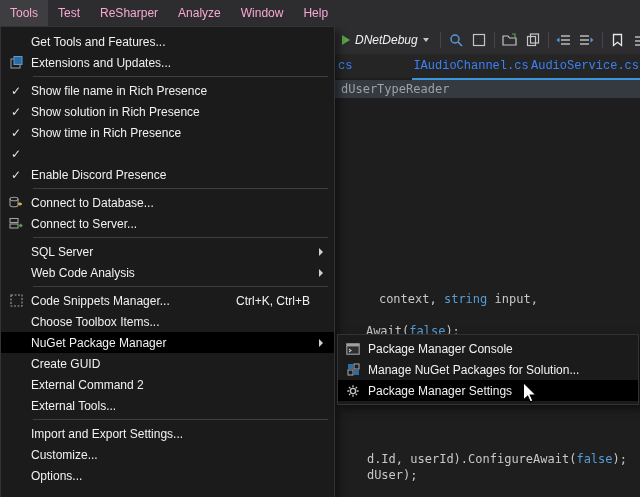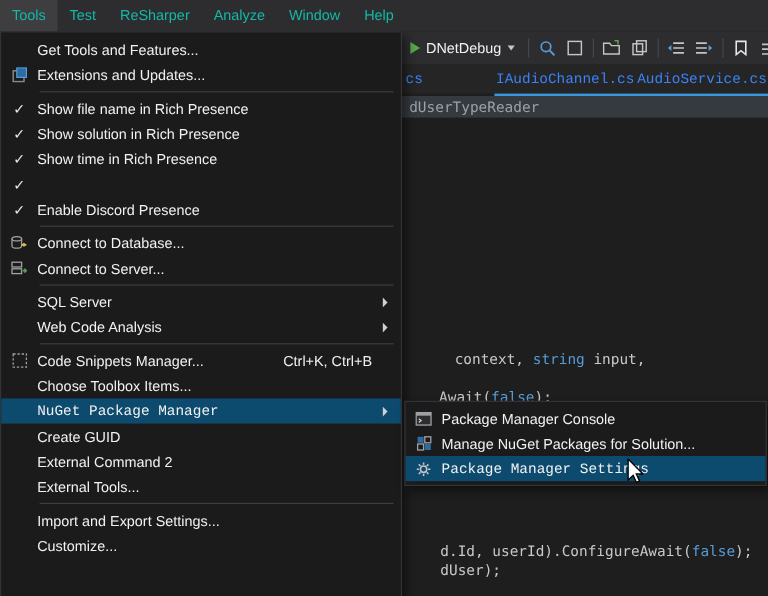"Tools" .mb-item { color: #14b8a6 -> #f9a8d4 }
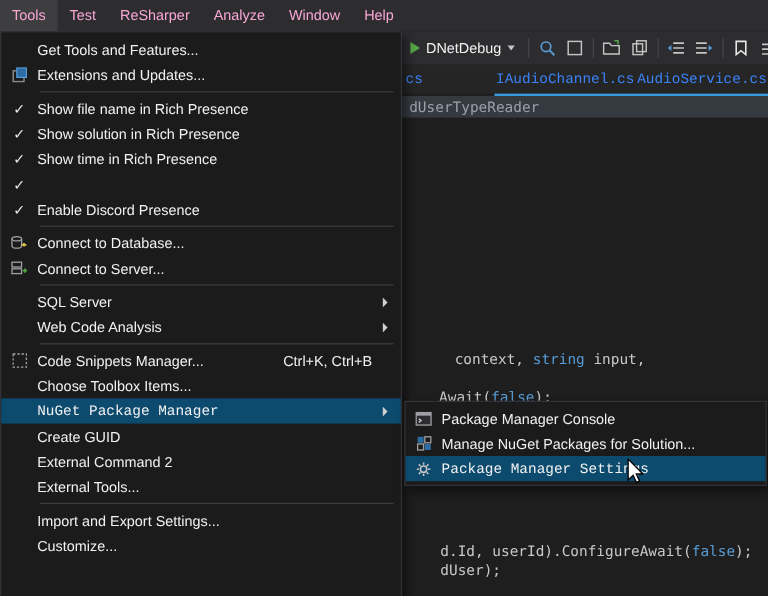"DNetDebug" .dbg-btn { font-style: none -> italic }
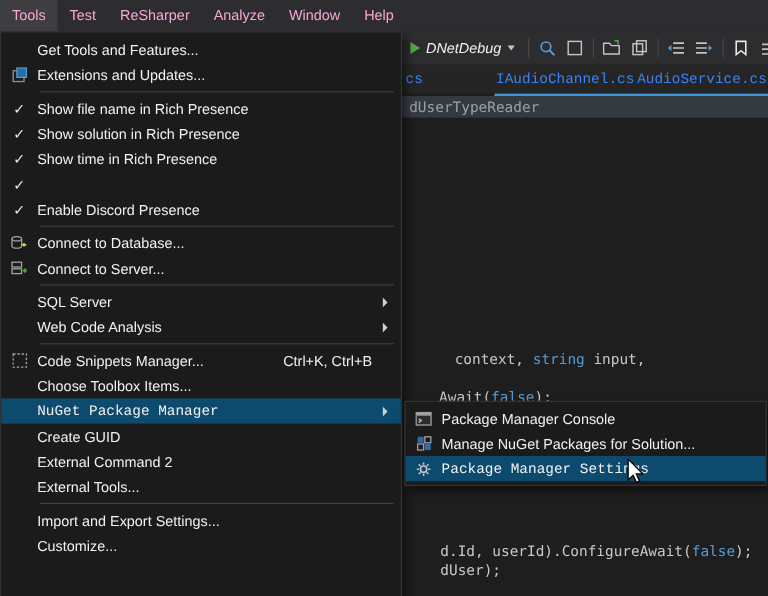"NuGet Package Manager" .menu-item.hl { background: #0c4a6e -> #000000; font-family: Liberation Mono, monospace -> none }
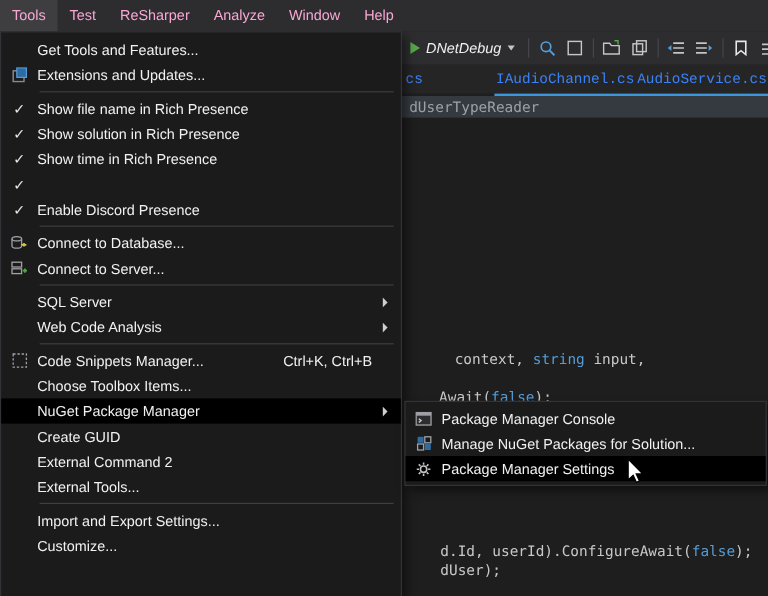"Options..." div.menu-item { html: none -> <div> <span></span> <span>Options...</span> </div> }
